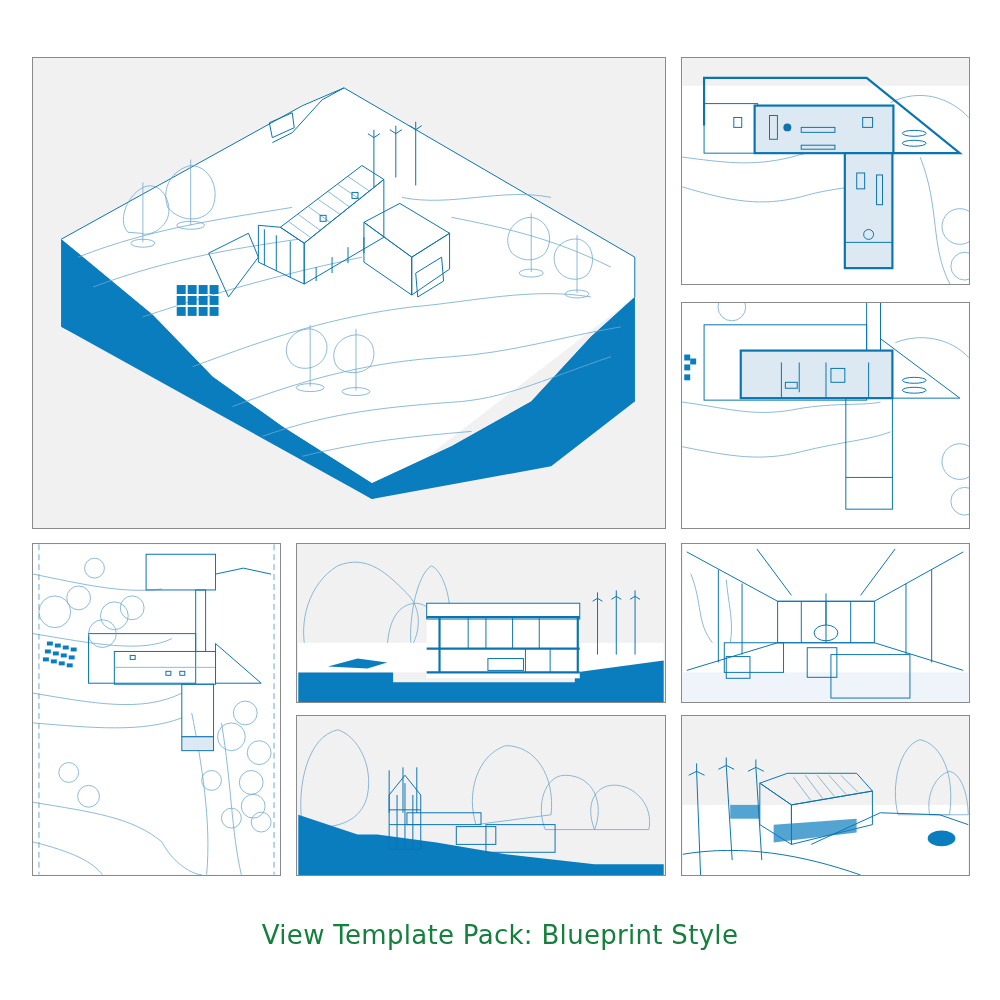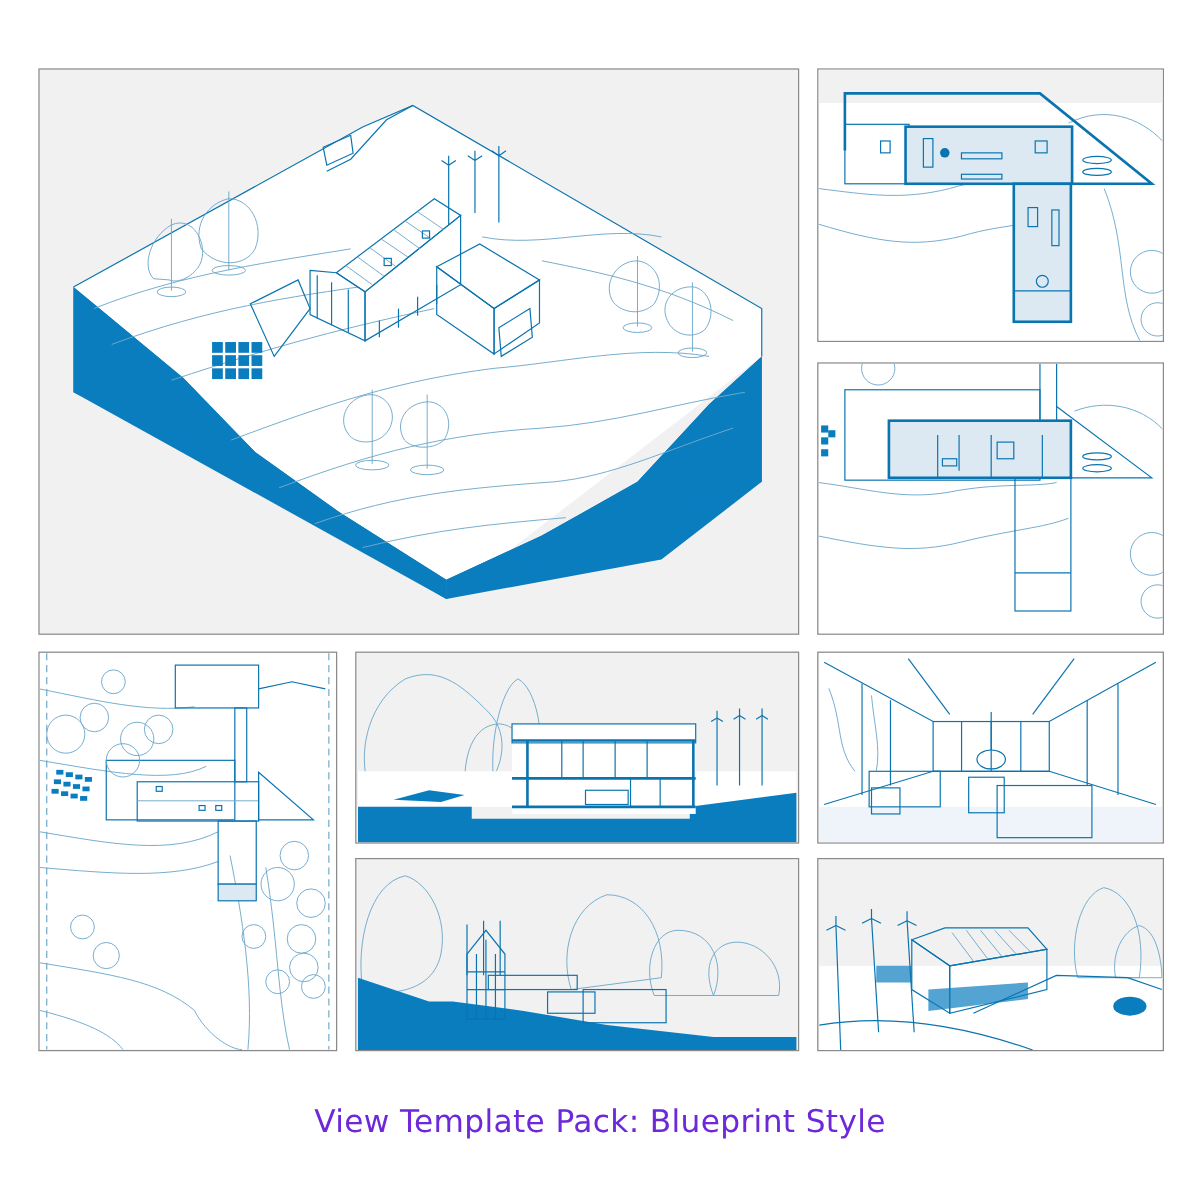"View Template Pack: Blueprint Style" .caption { color: #6d28d9 -> #15803d }
